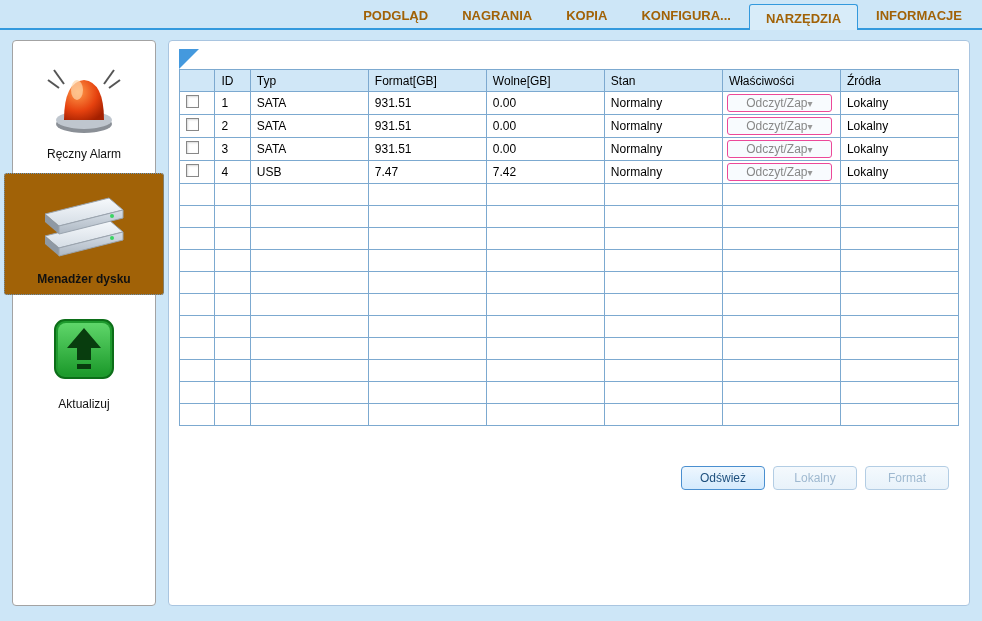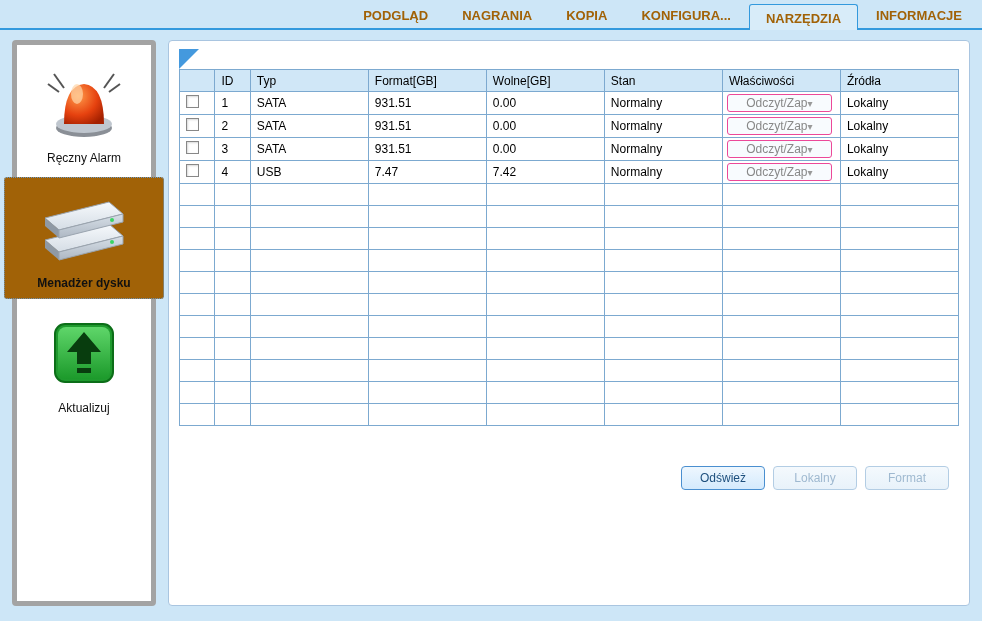"Ręczny Alarm" .sidebar { border: 5px solid #a3a3a3 -> 1px solid #a3a3a3 }
